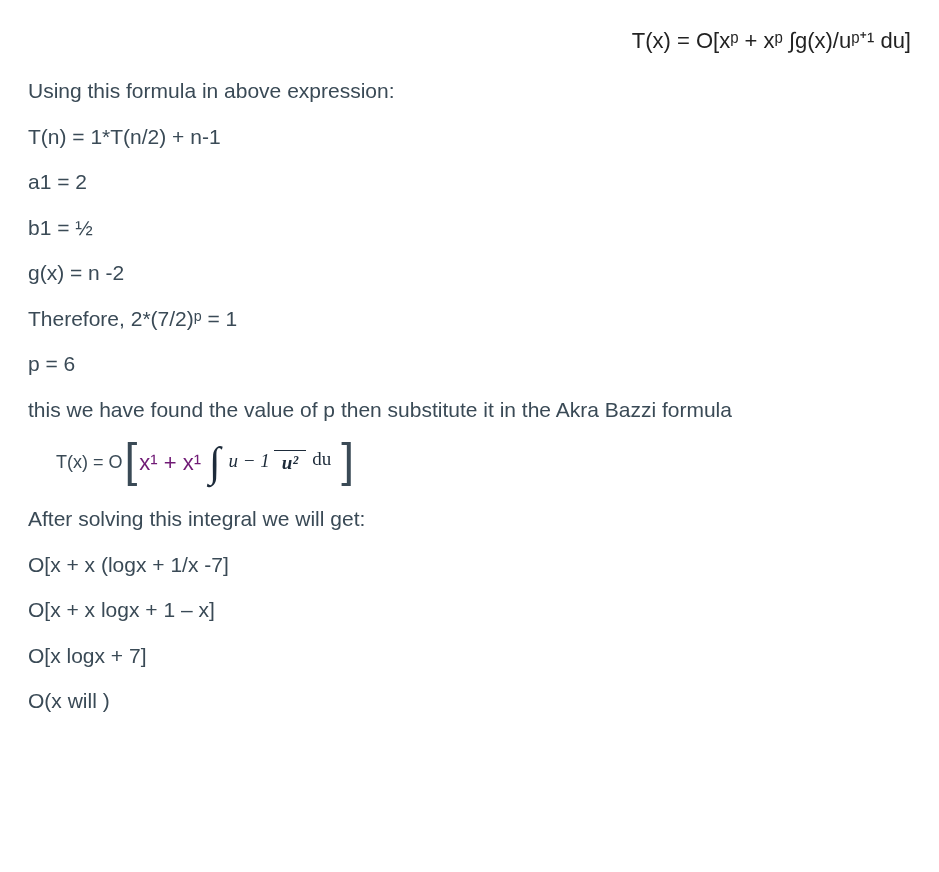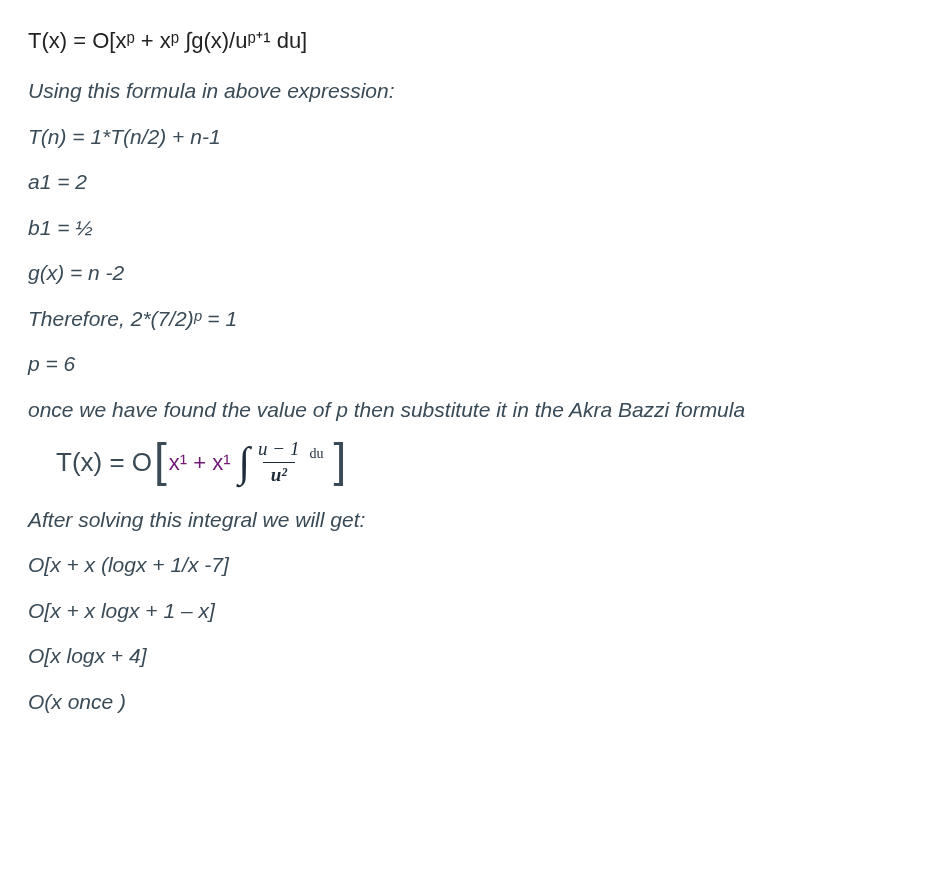"T(x) = O[xᵖ + xᵖ" .formula1 { text-align: none -> right }
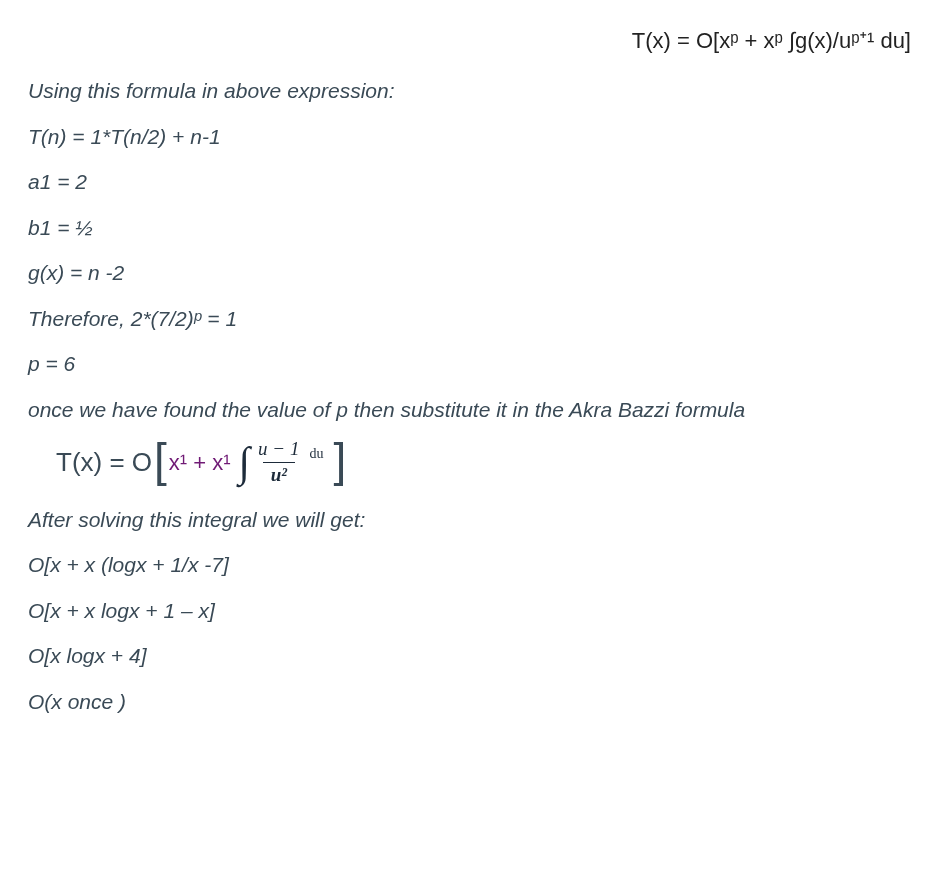"Using this formula in above" .line { font-style: italic -> none }
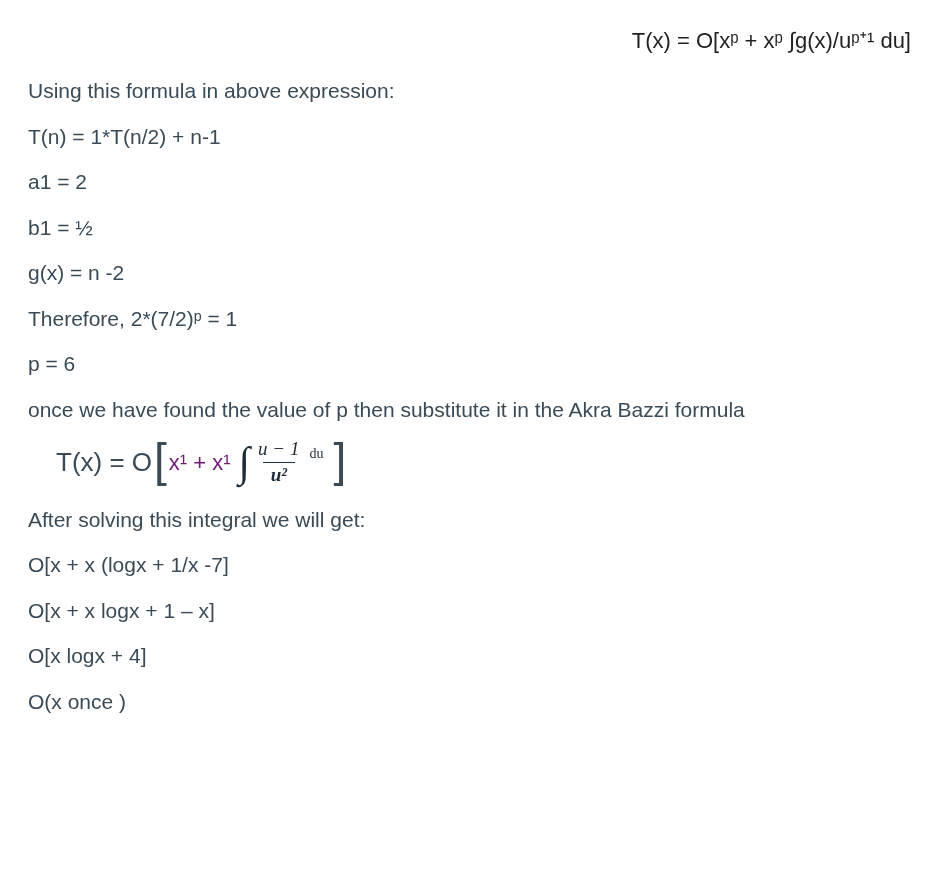"once we have found the" div.line { text: once -> this }
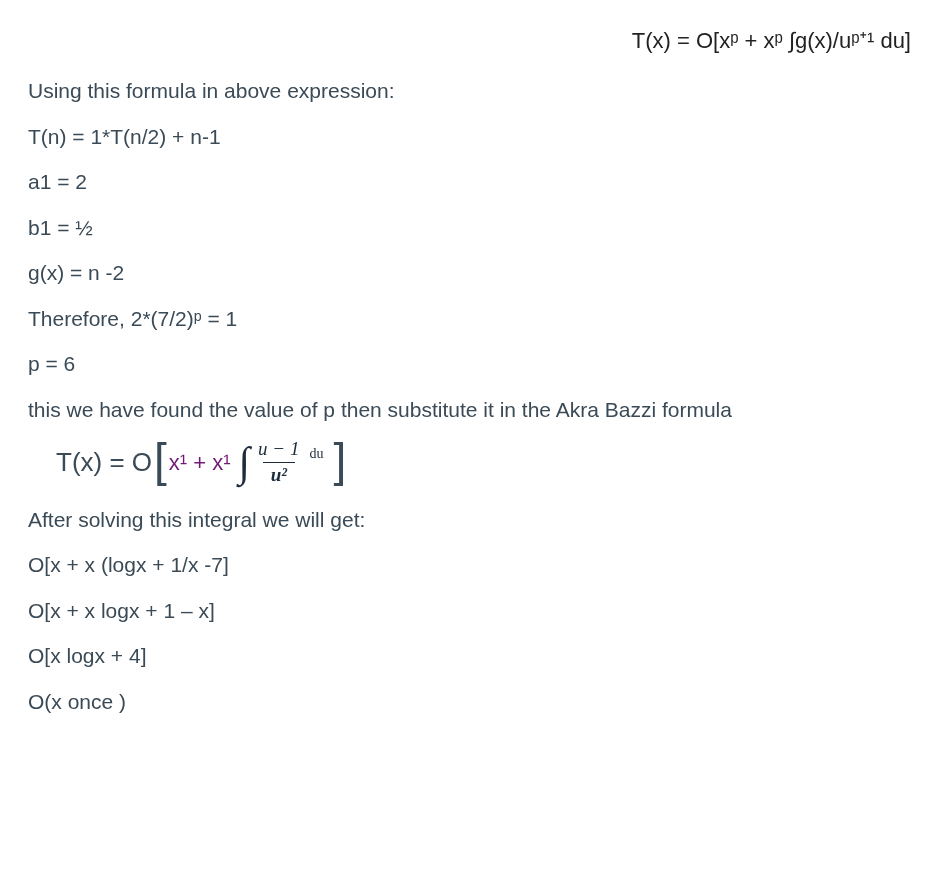"T(x) = O" .lead { font-size: 26px -> 18px }
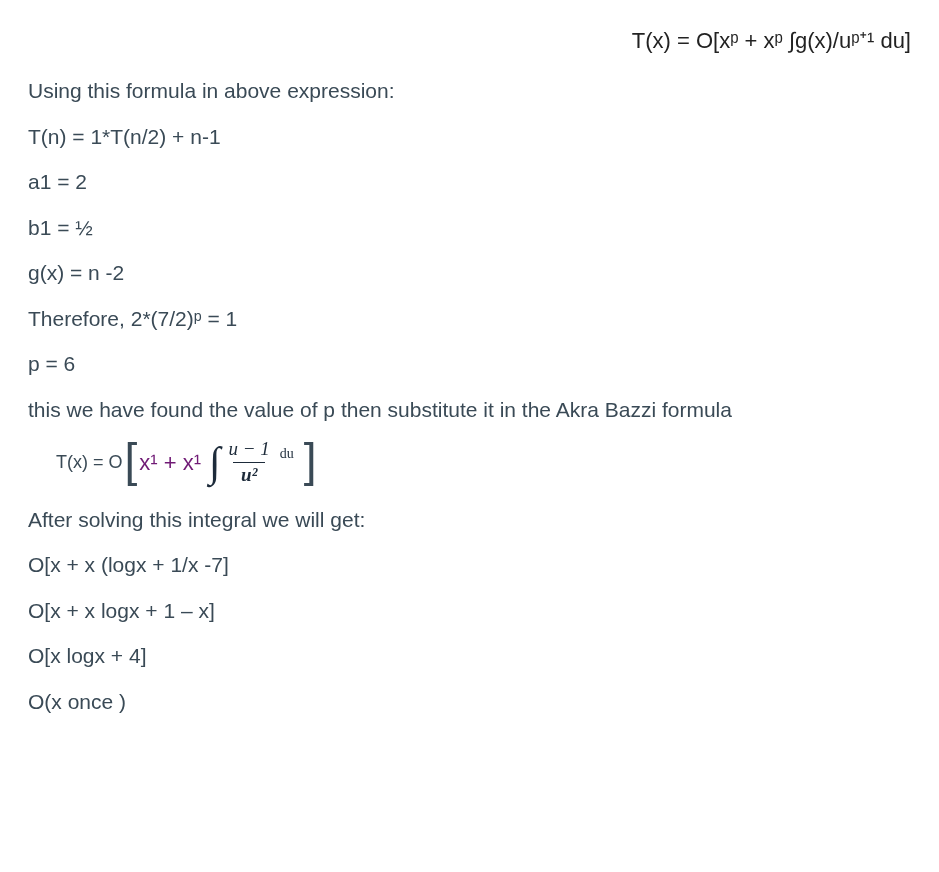"u − 1" .frac { flex-direction: column -> row }
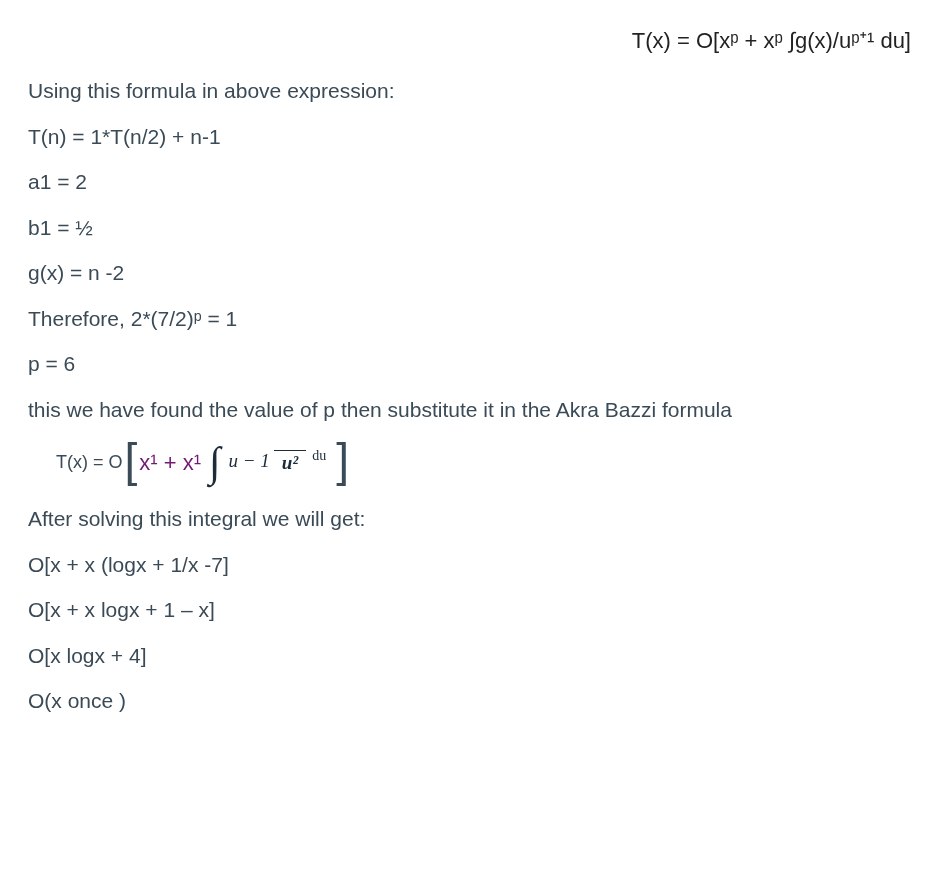"du" .du { font-size: 14px -> 19px }
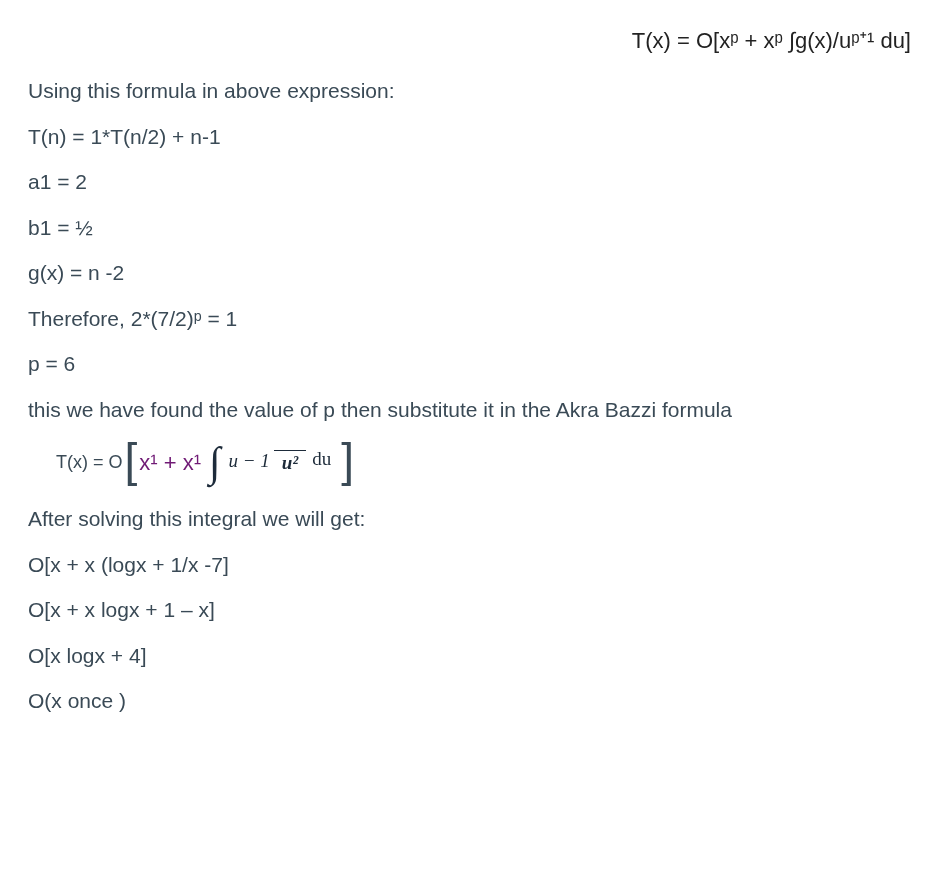"O[x logx + 4]" div.line { text: 4 -> 7 }
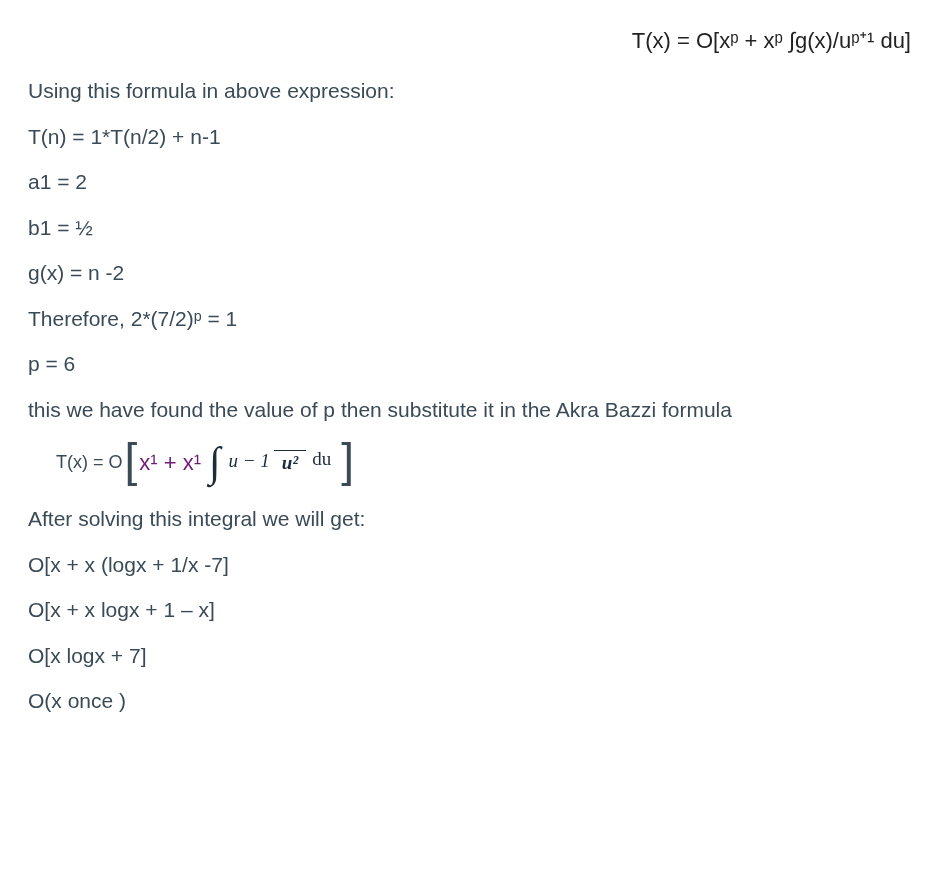"O(x once )" div.line { text: once -> will }
